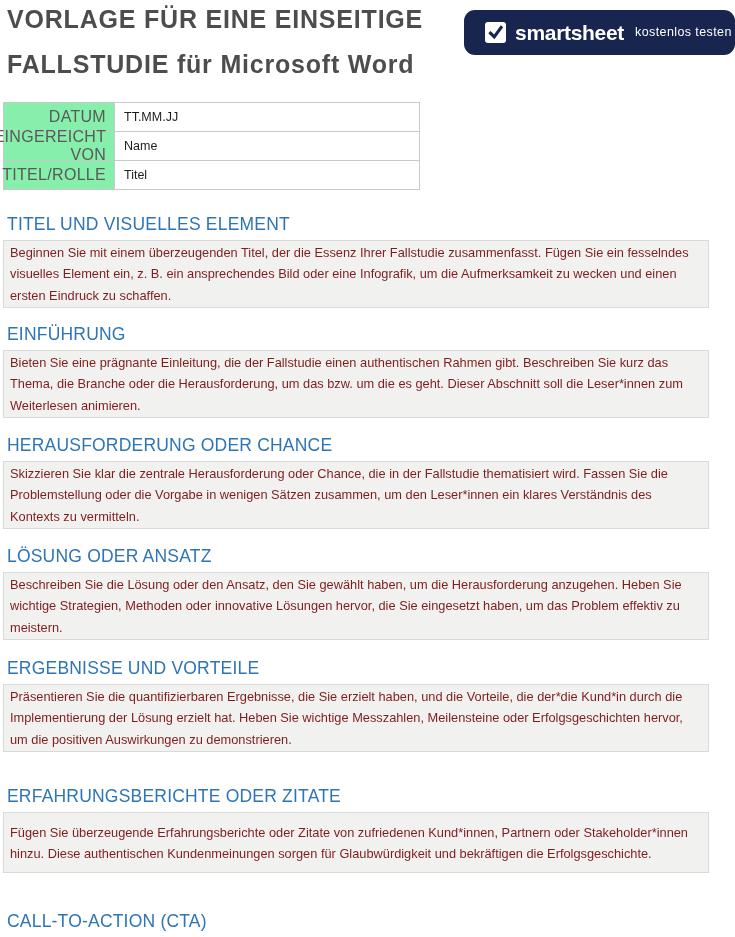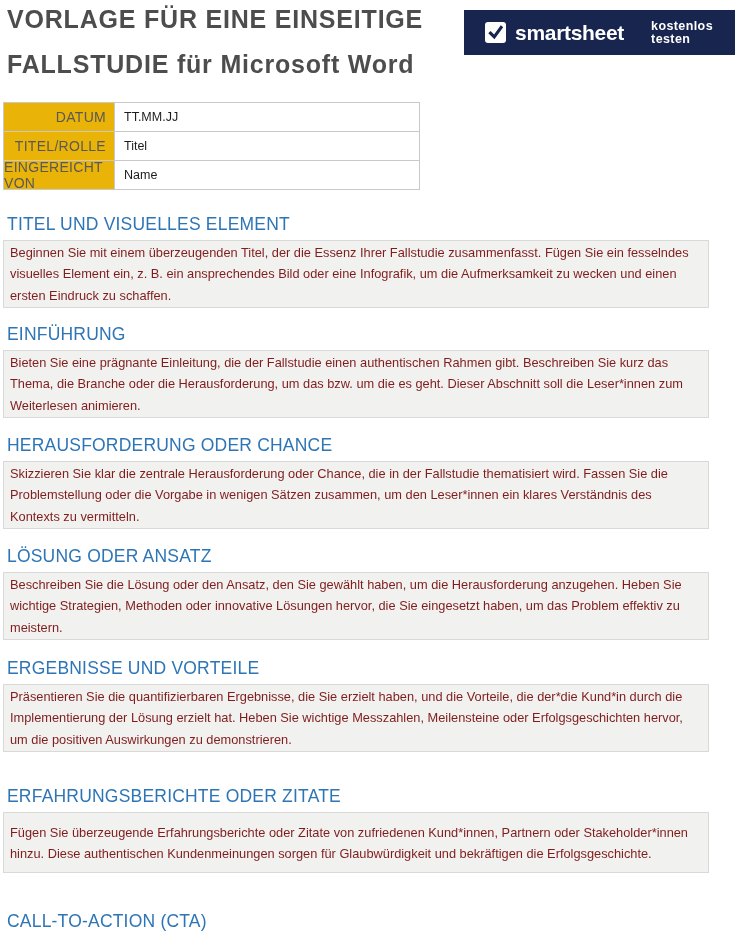"smartsheet" .banner { border-radius: none -> 11px }
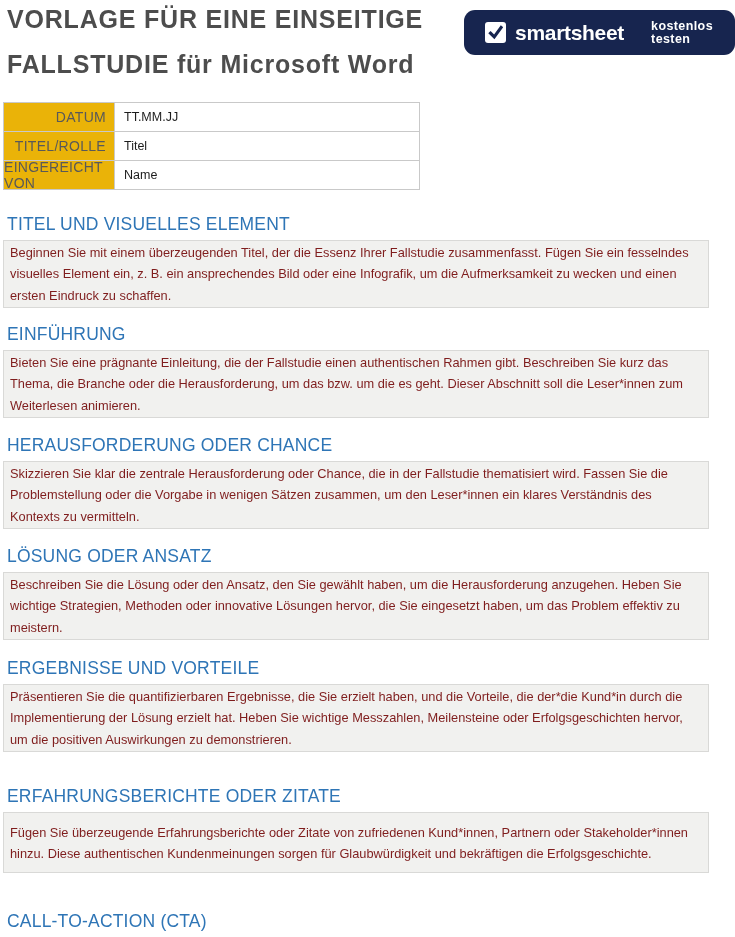"kostenlos testen" .banner .cta { font-weight: 700 -> 400; margin-left: 18px -> 2px }
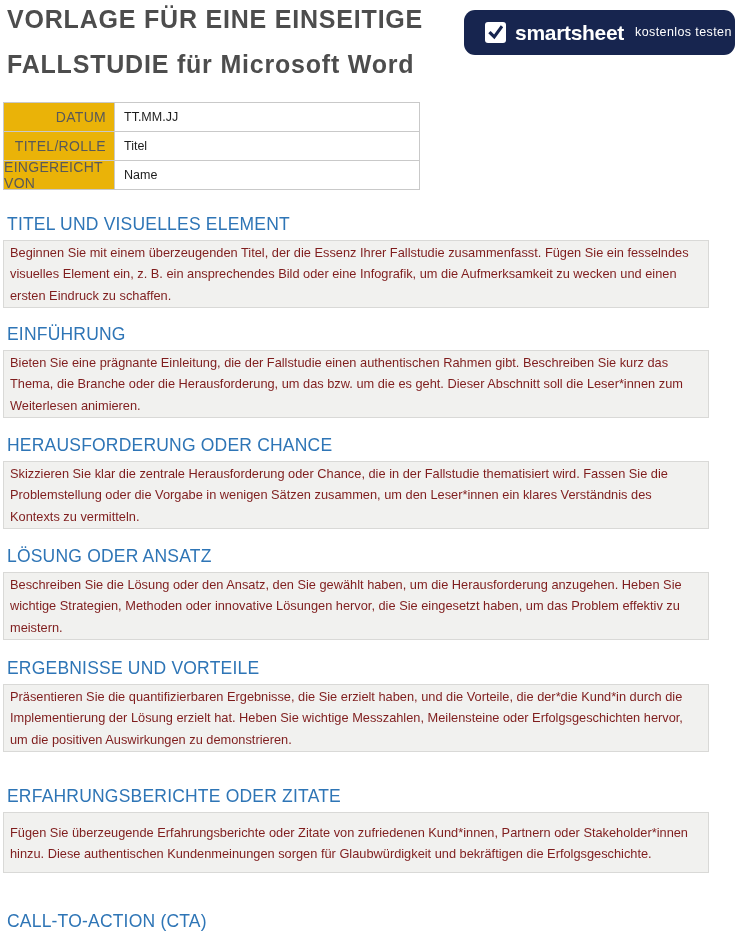"DATUM" .cell-label { background: #eab308 -> #86efac; font-size: 14px -> 16px; text-align: none -> right }
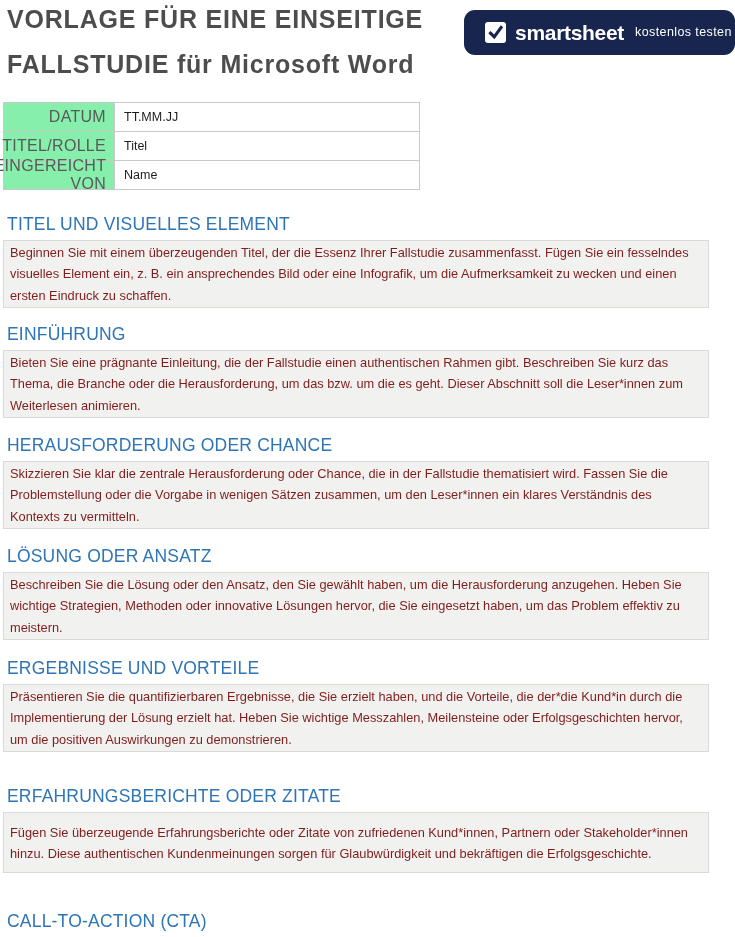"TITEL/ROLLE" div.info-row { order: before "EINGEREICHT VON" -> after "EINGEREICHT VON" }
